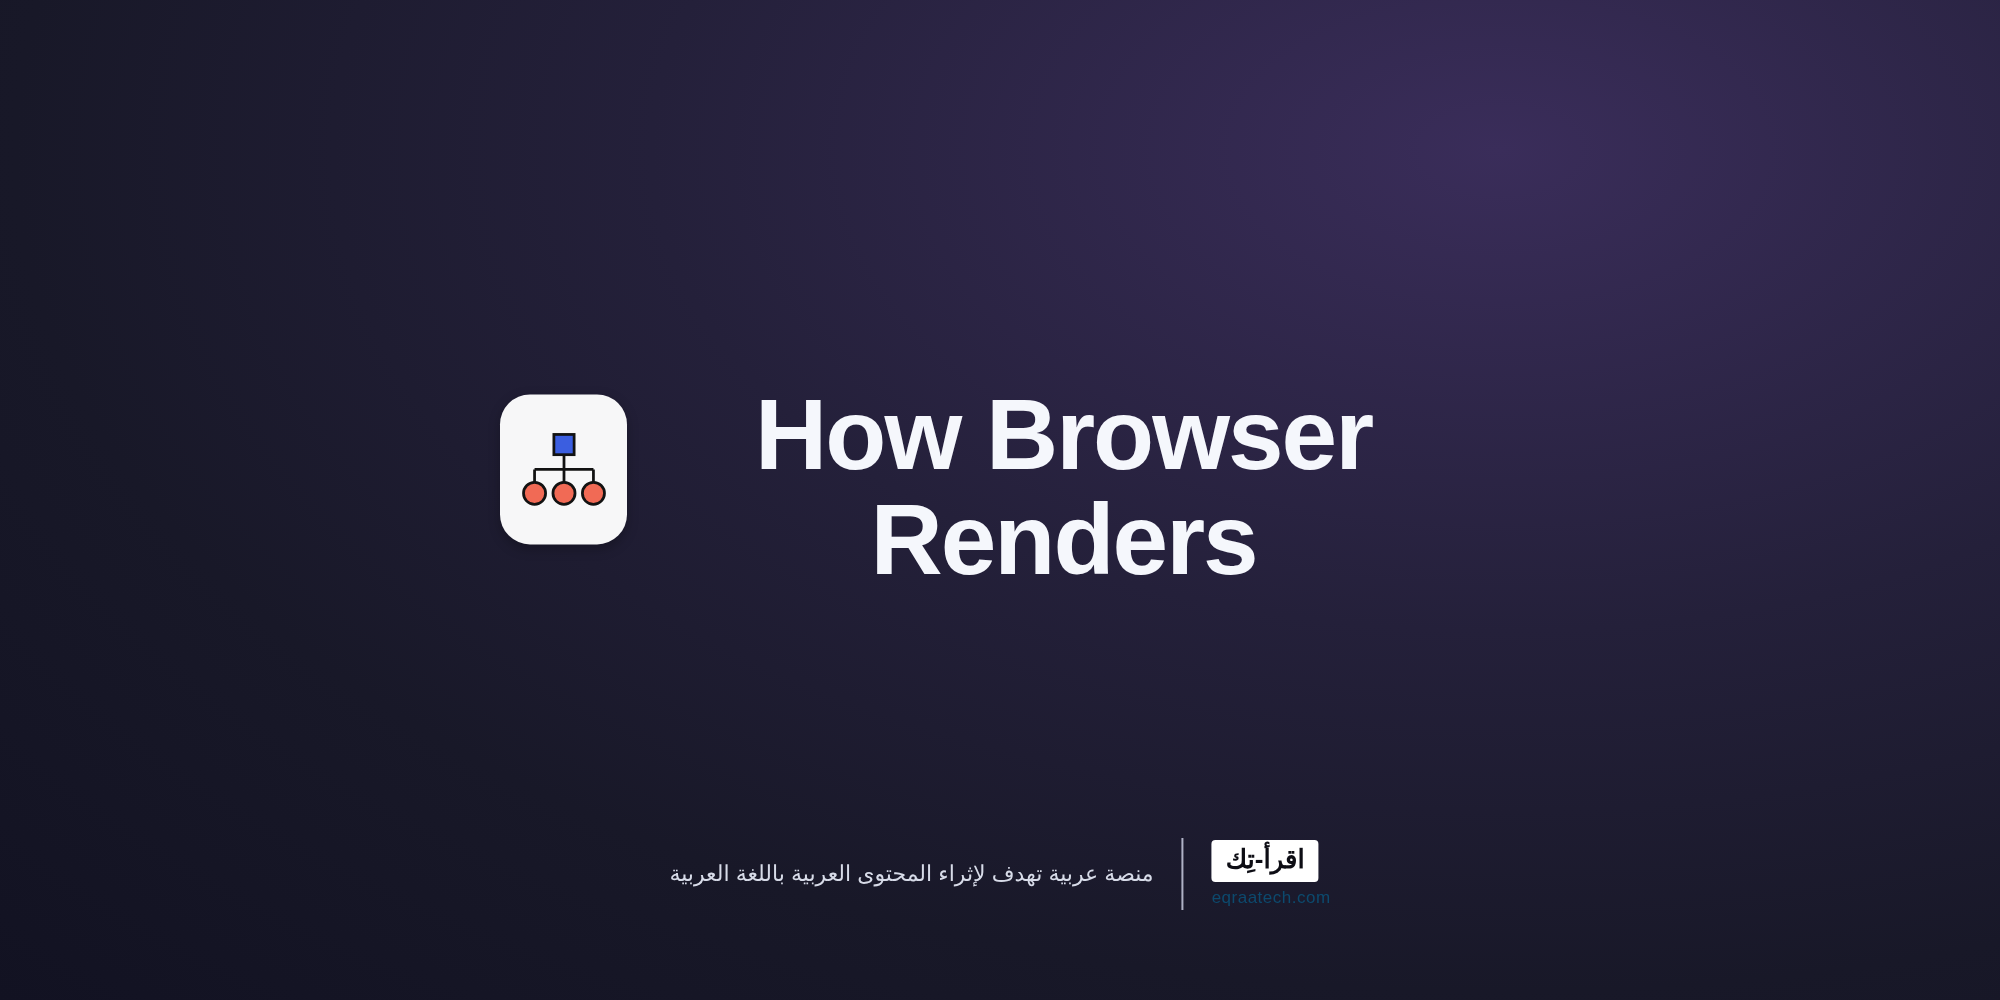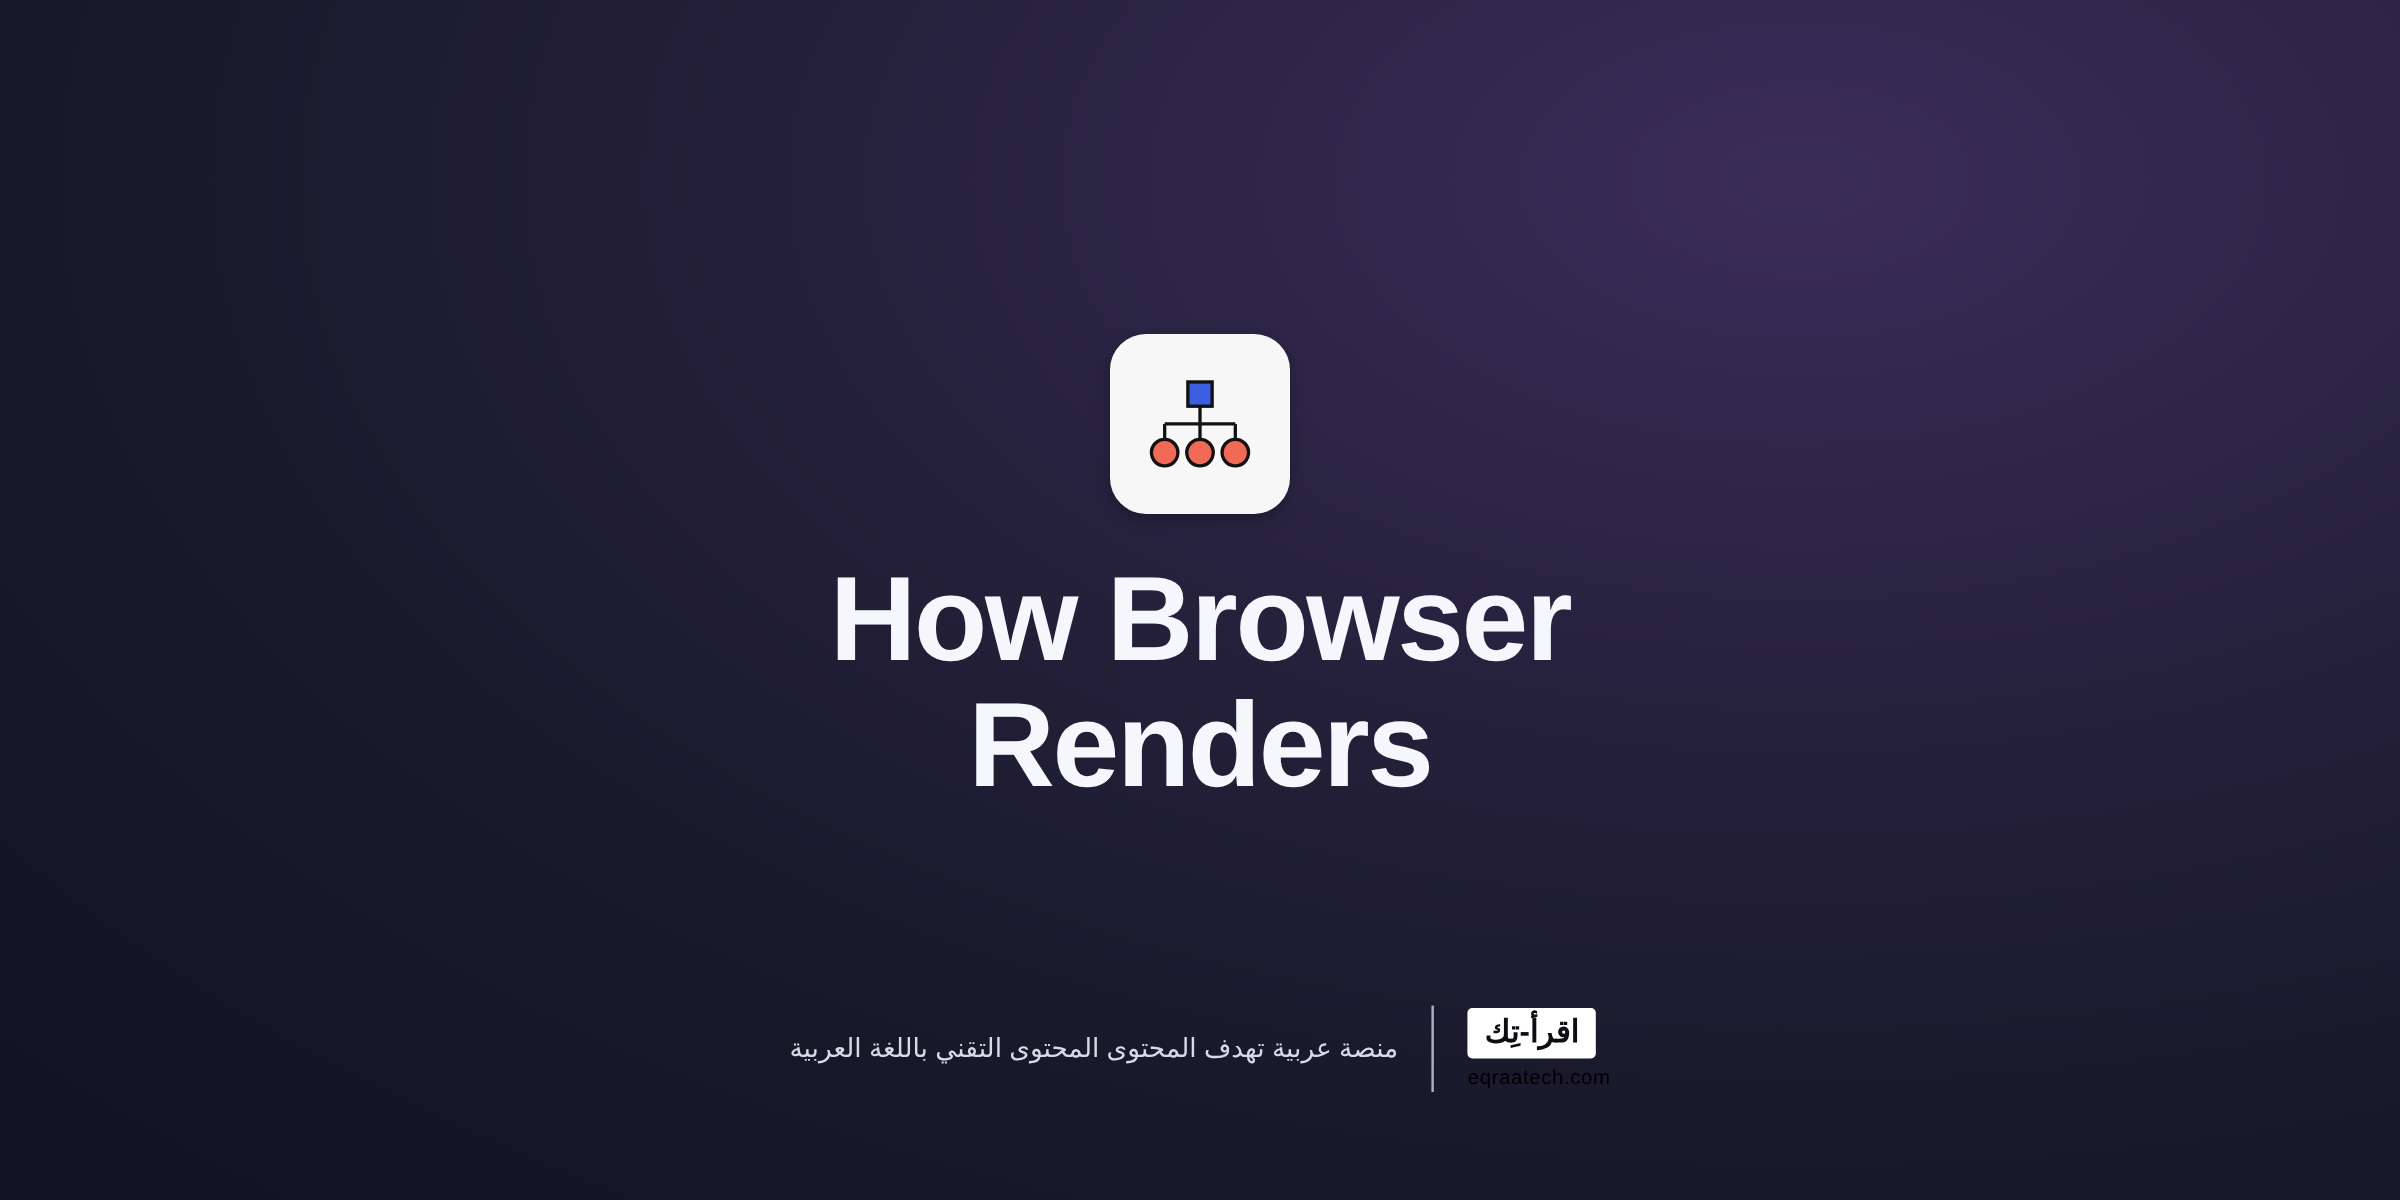"How Browser Renders" .content { flex-direction: column -> row }
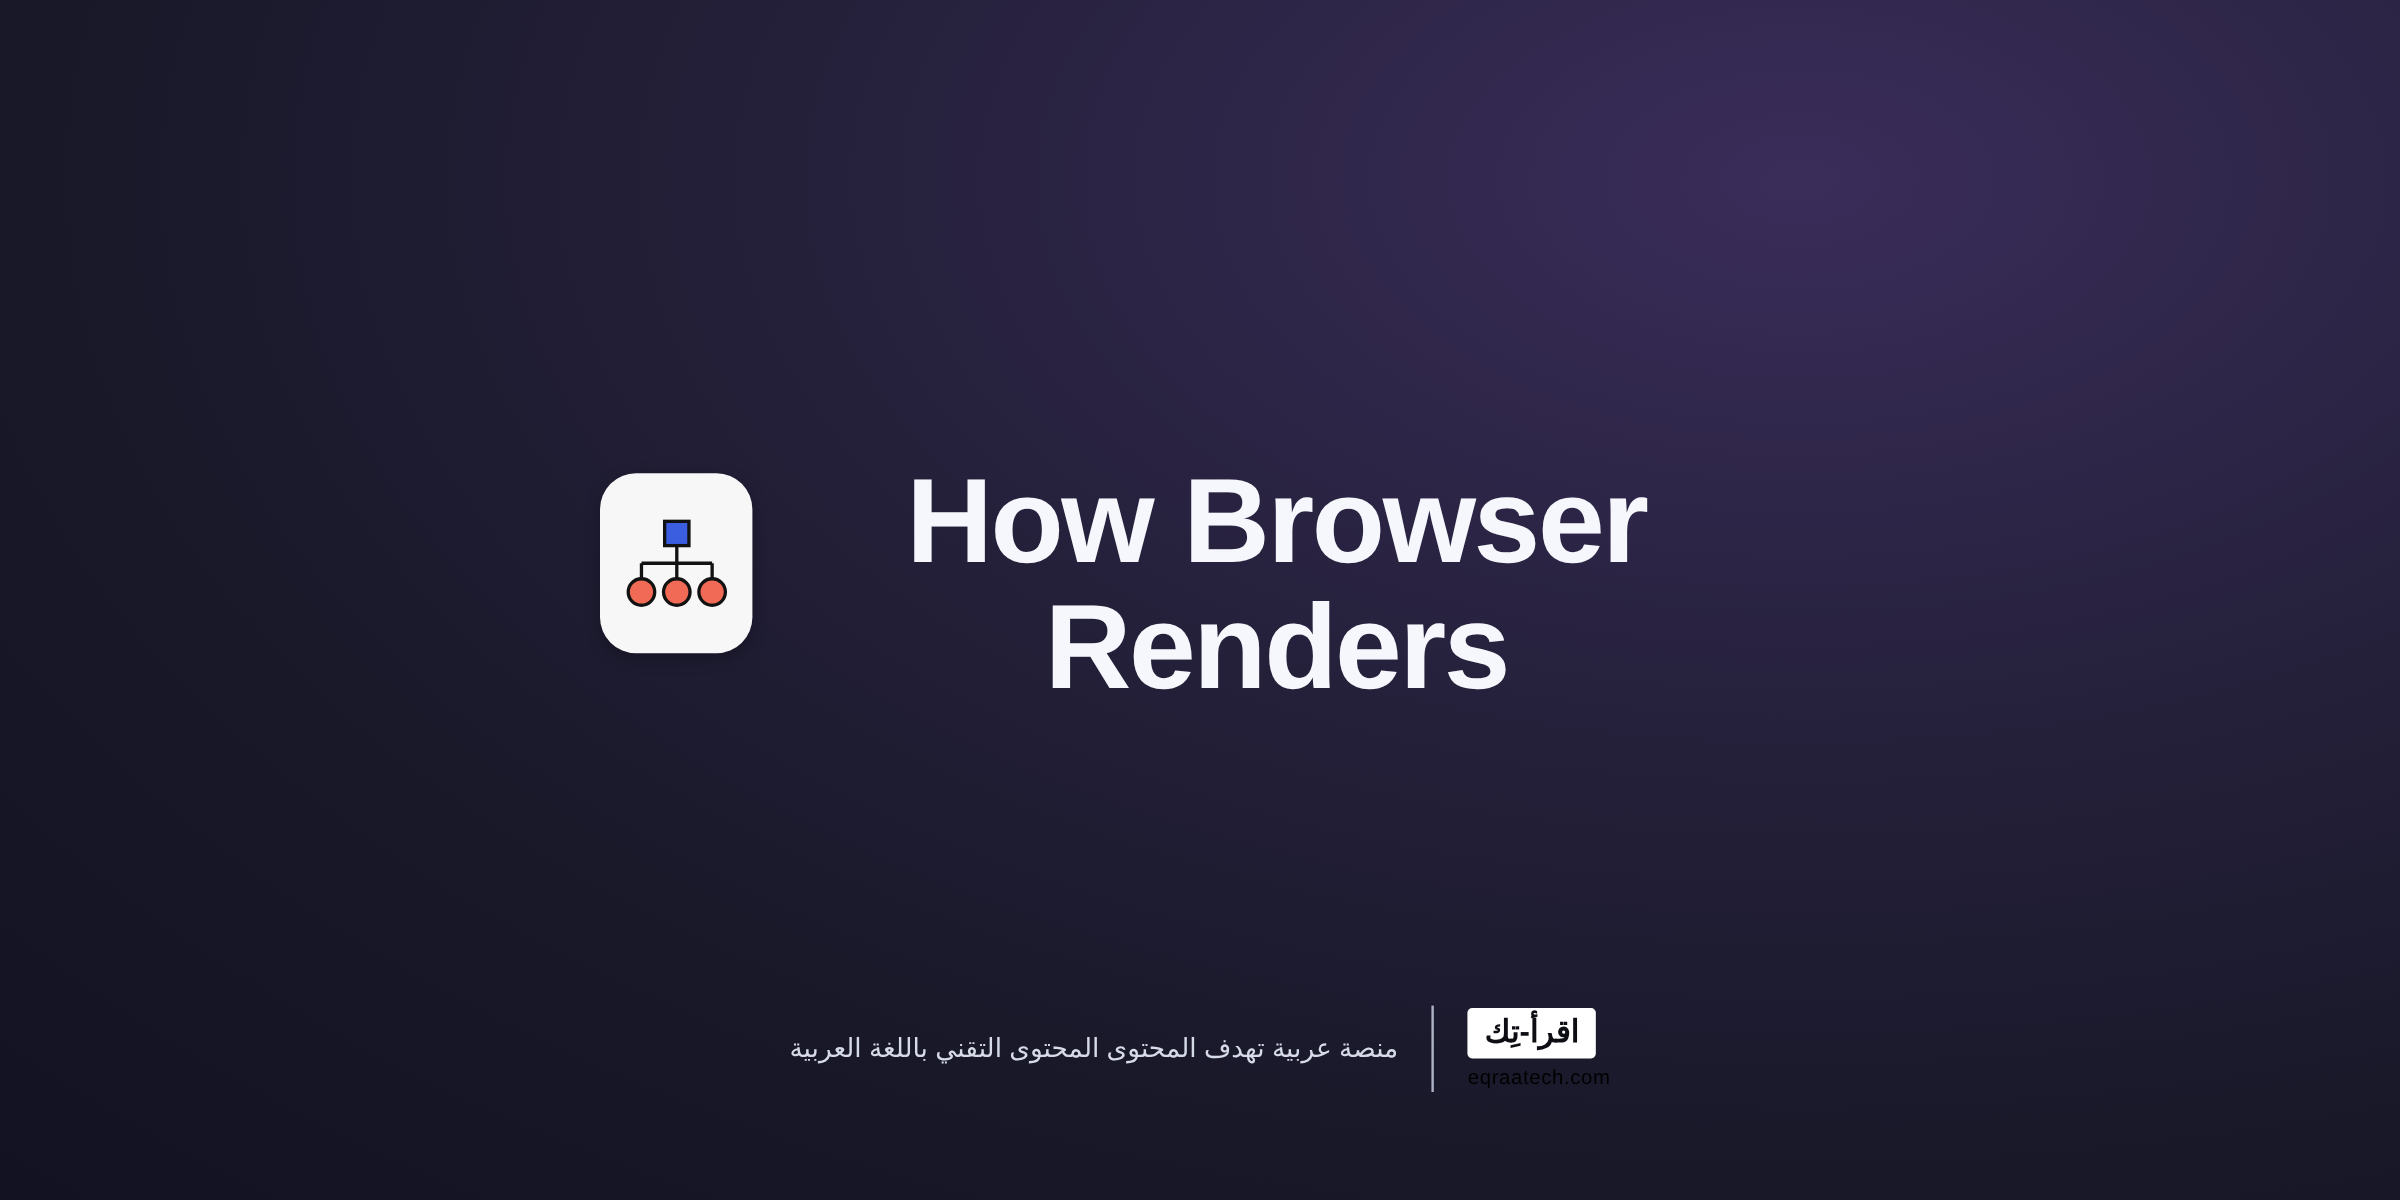"منصة عربية تهدف المحتوى المحتوى" div { text: المحتوى المحتوى التقني -> لإثراء المحتوى العربية }
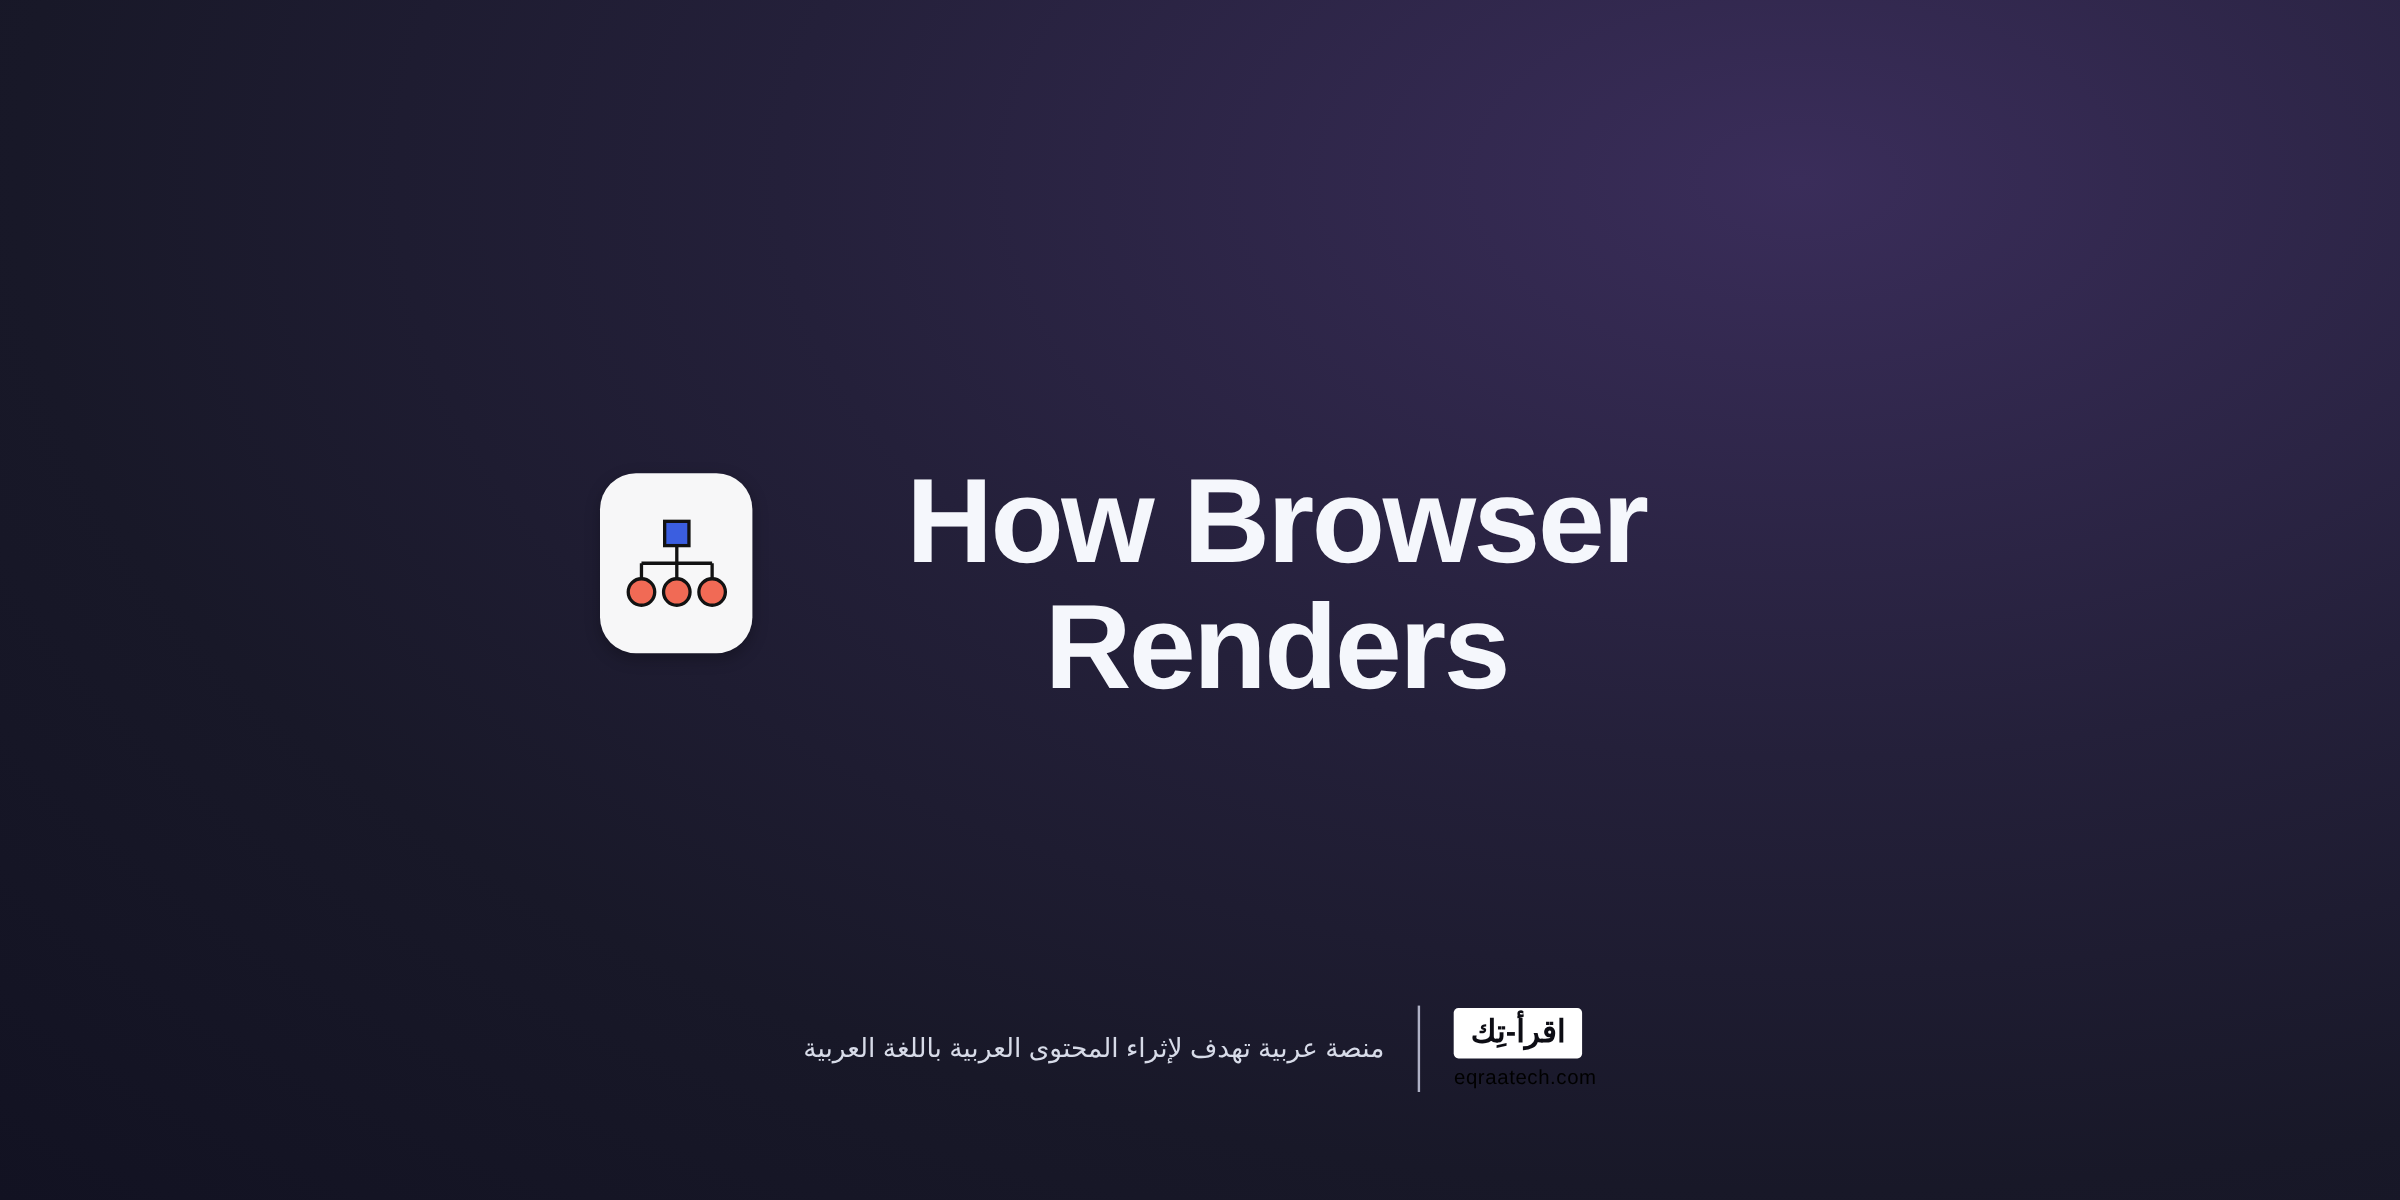"eqraatech.com" .brand-url { color: #000000 -> #0c4a6e }
